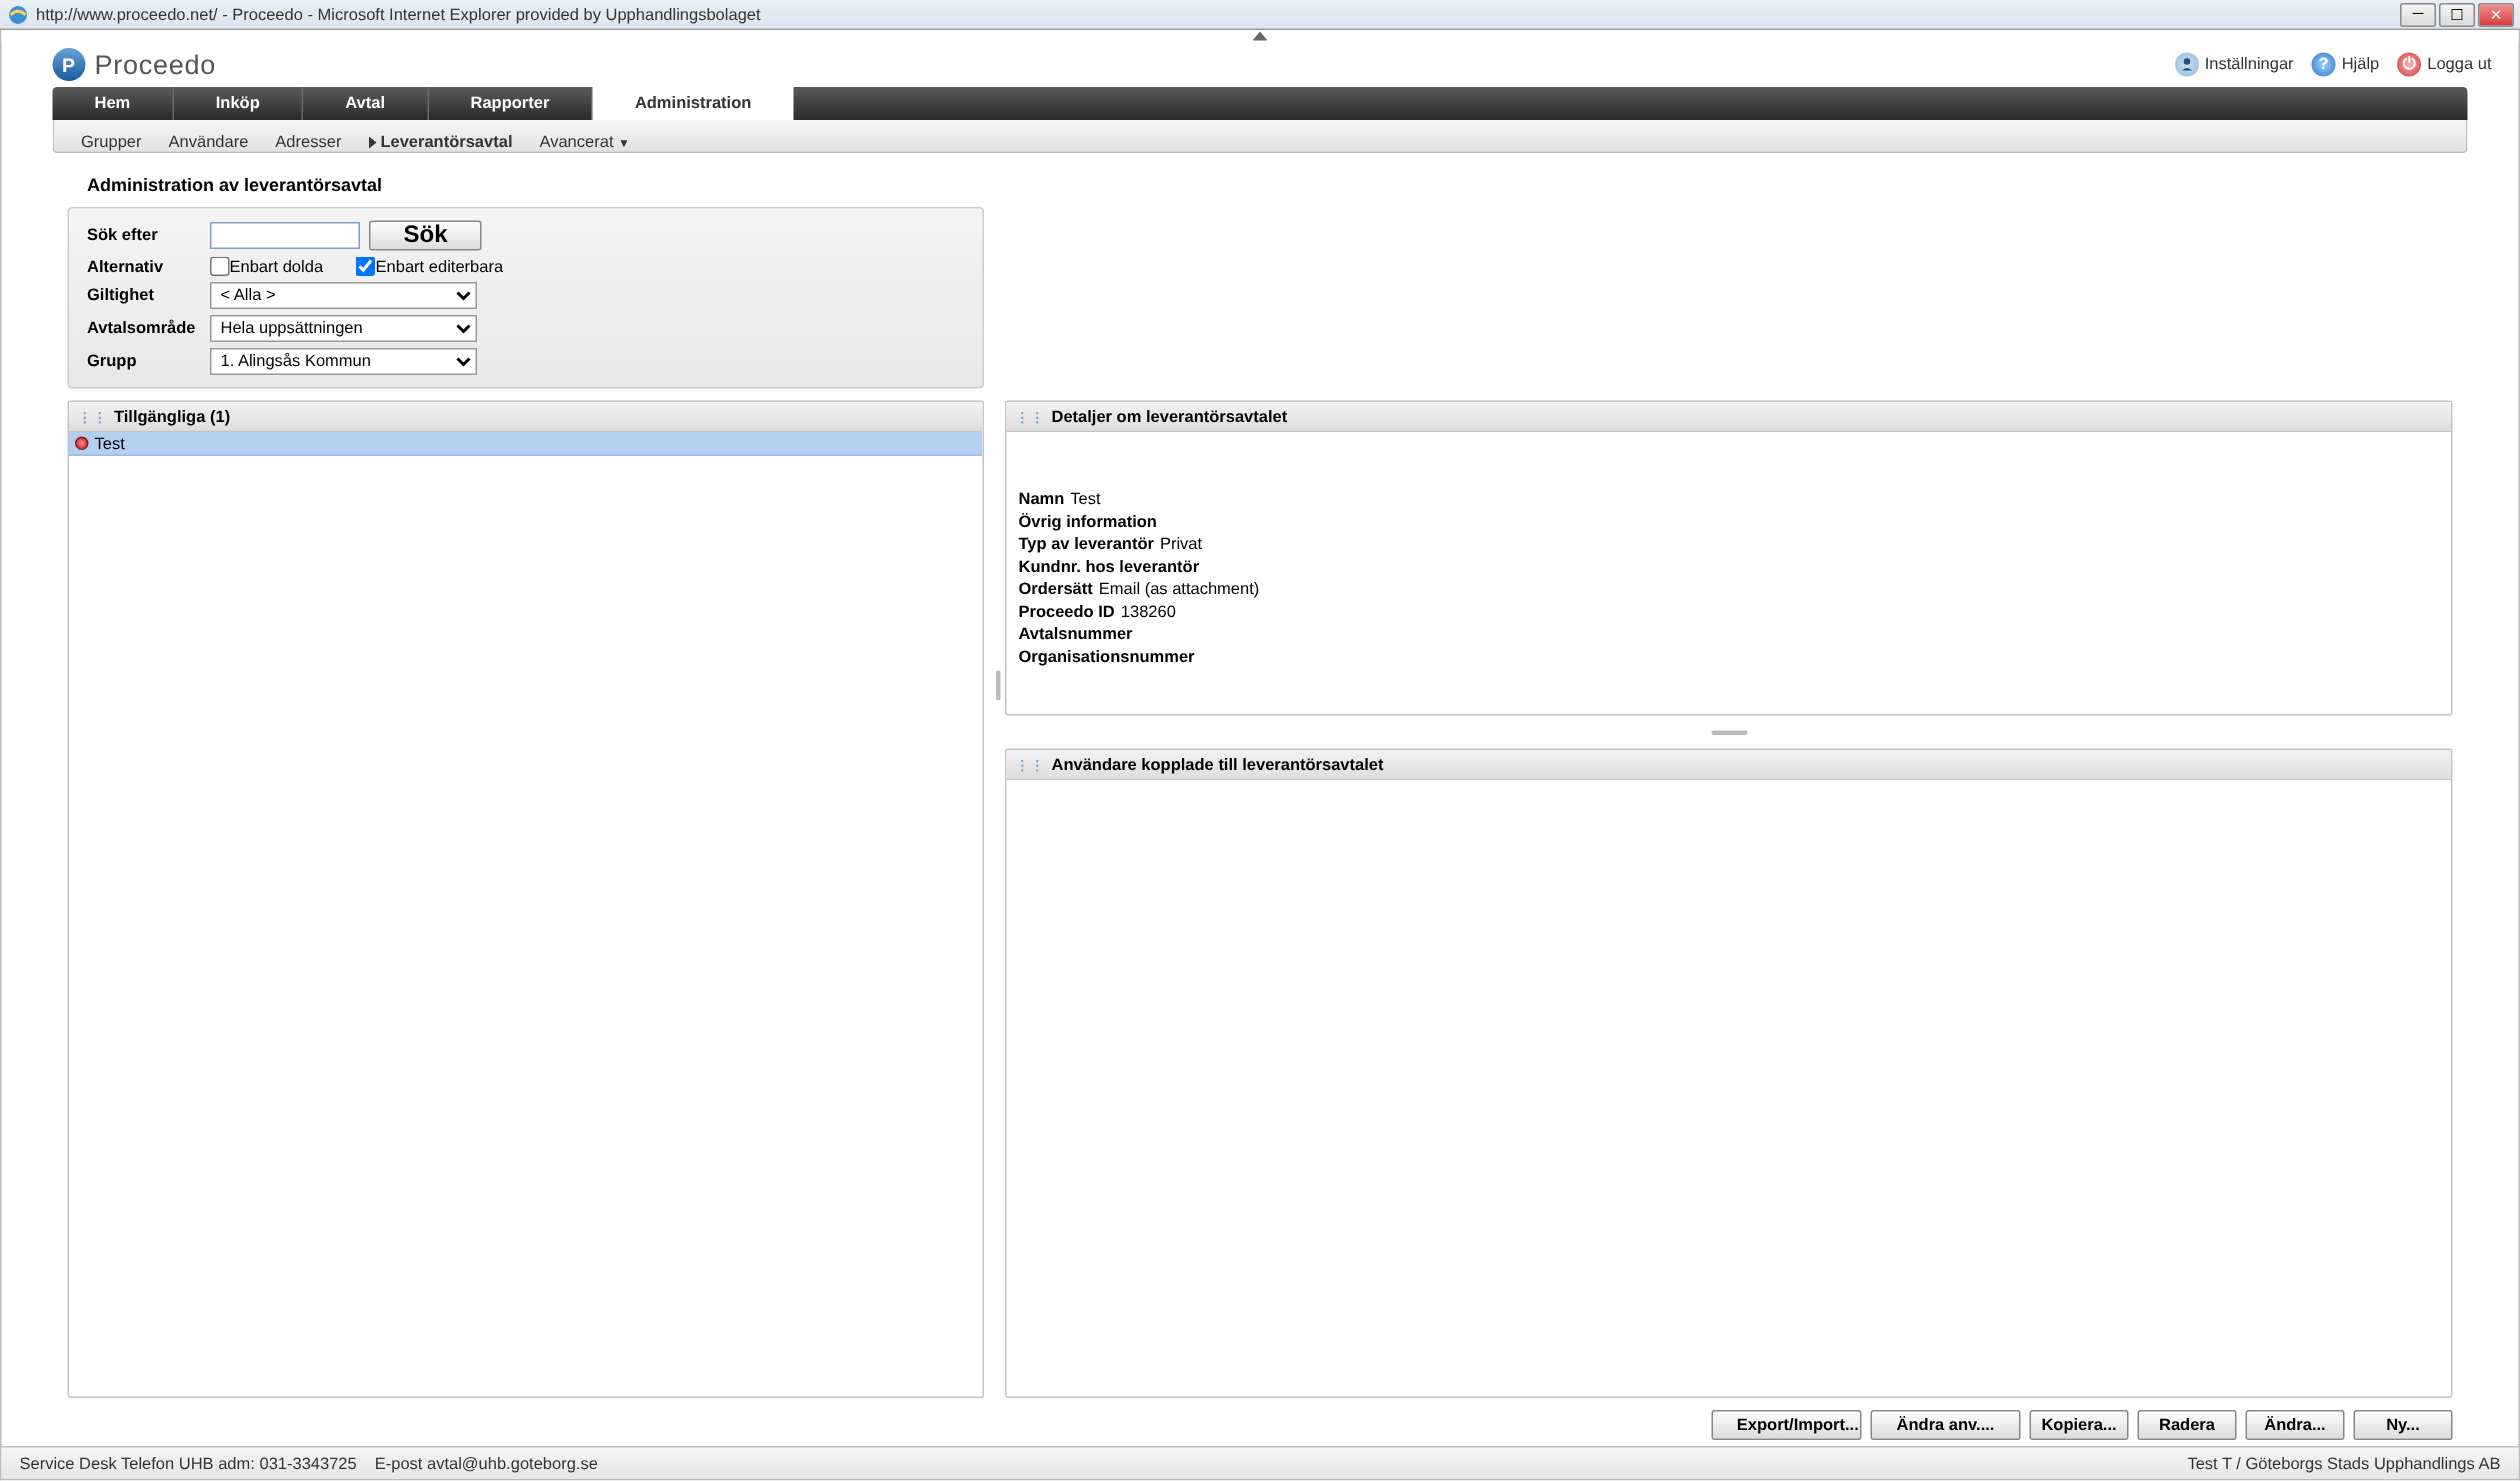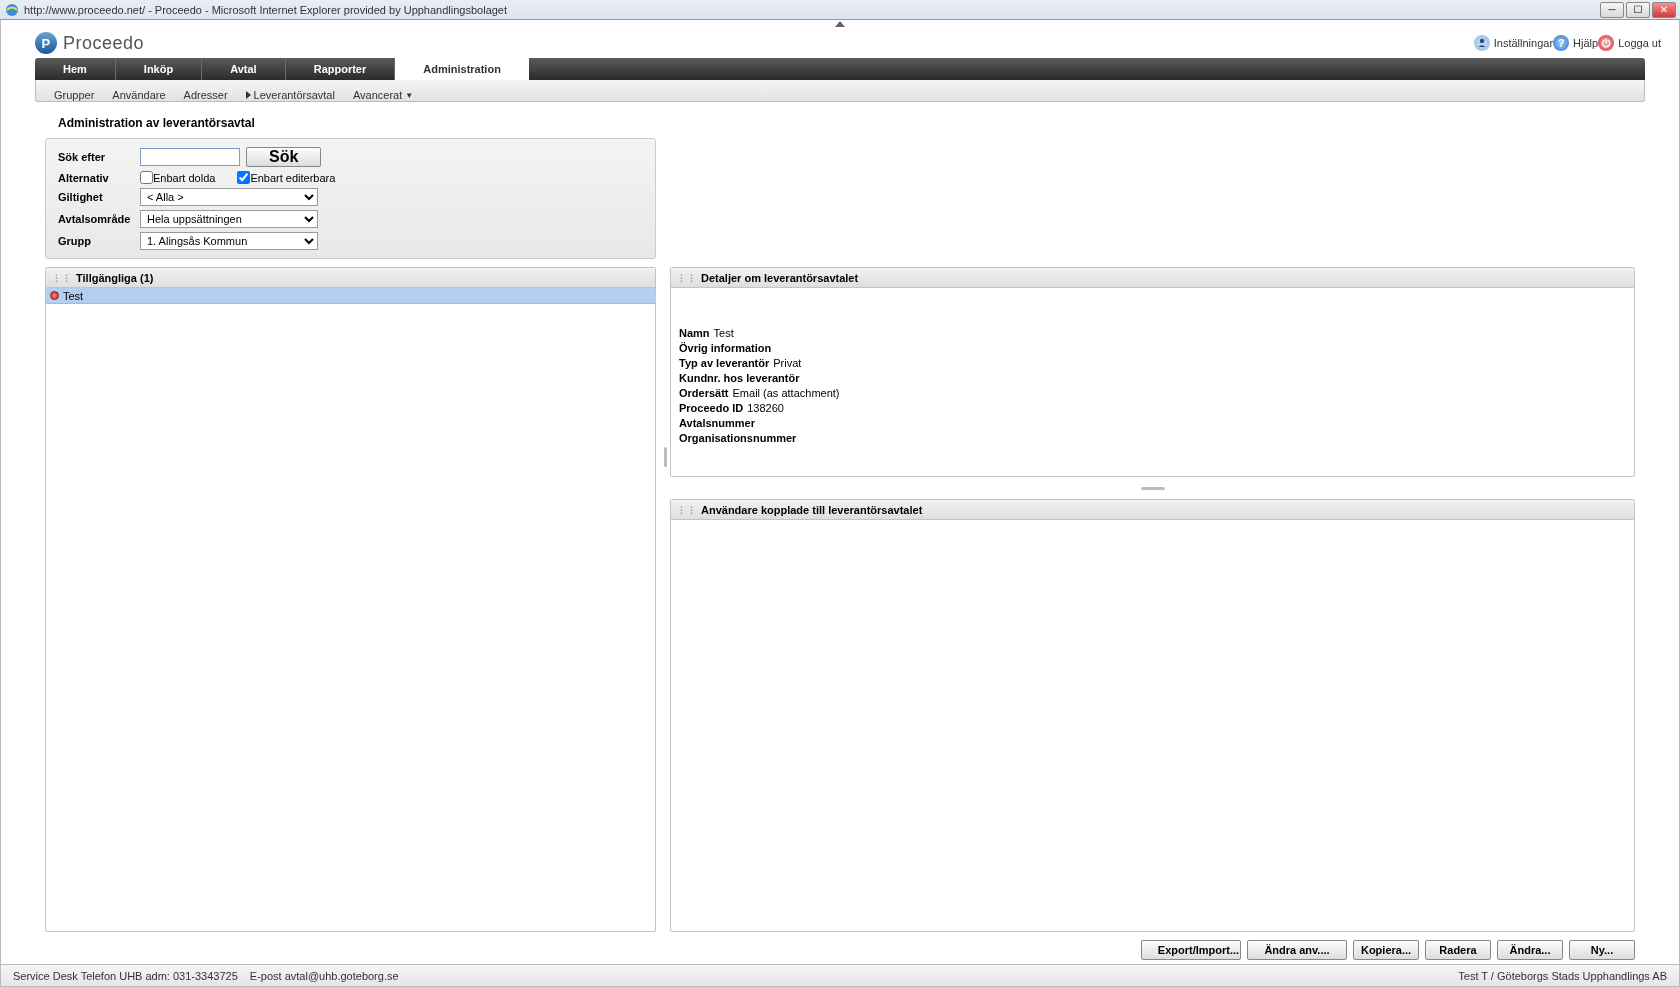"Inställningar" .header-links { gap: none -> 12px }
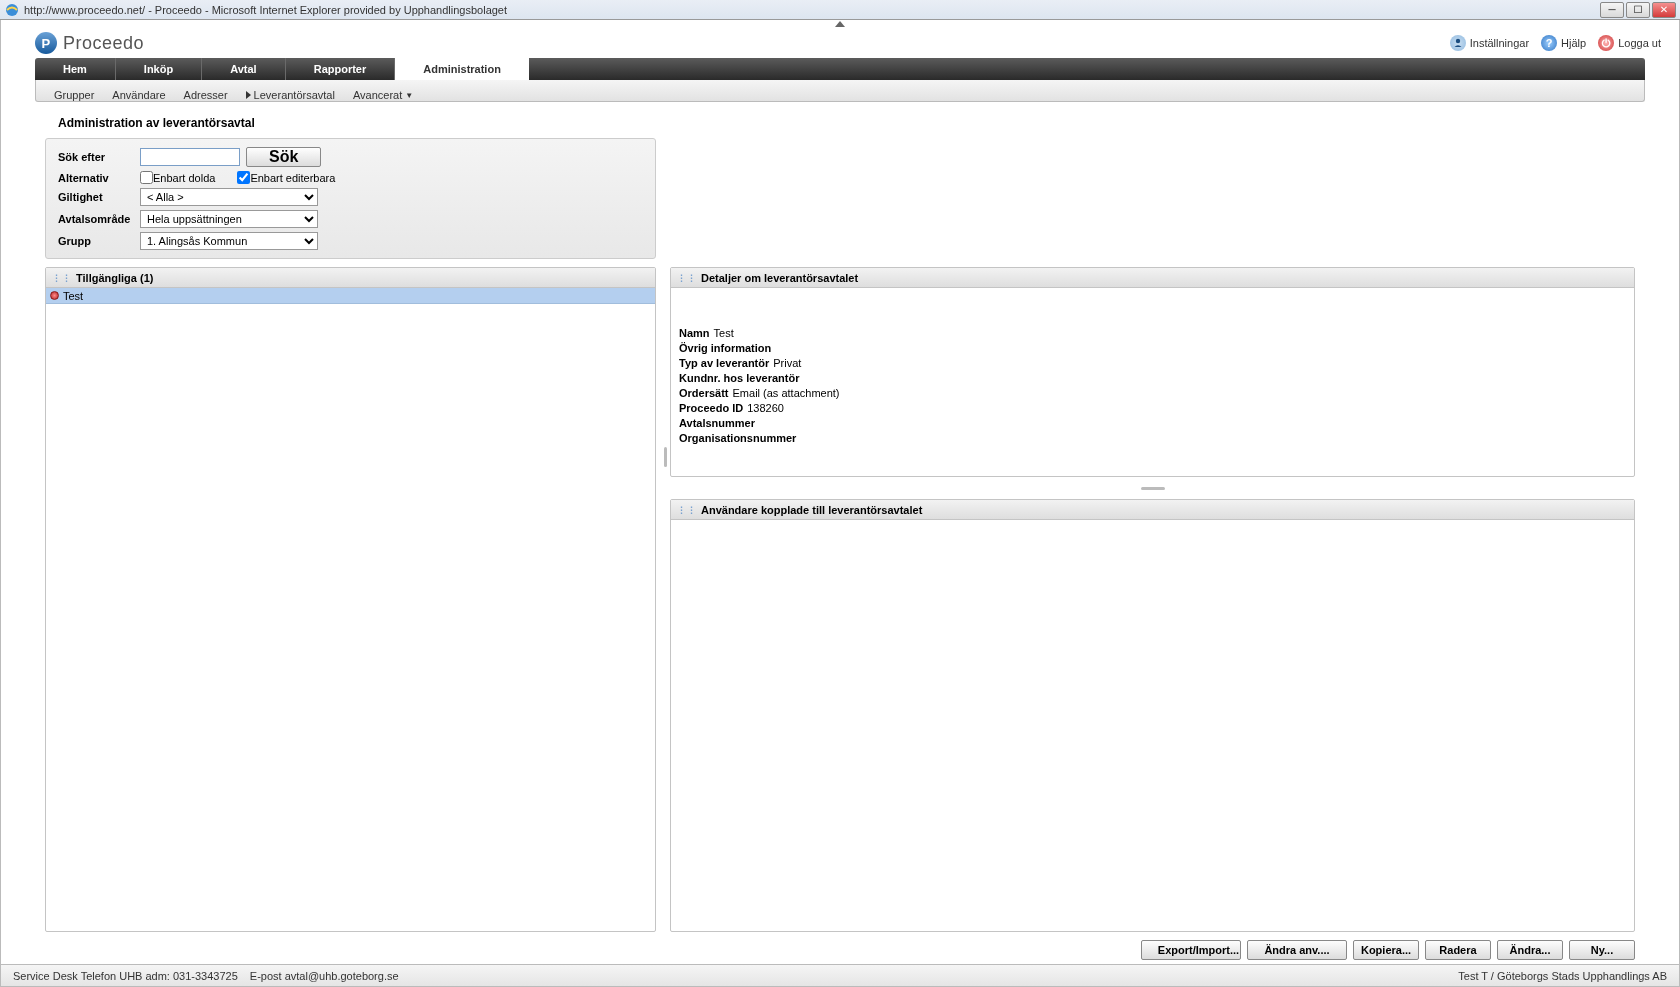"Leverantörsavtal" .sub-item.active { font-weight: normal -> bold }
